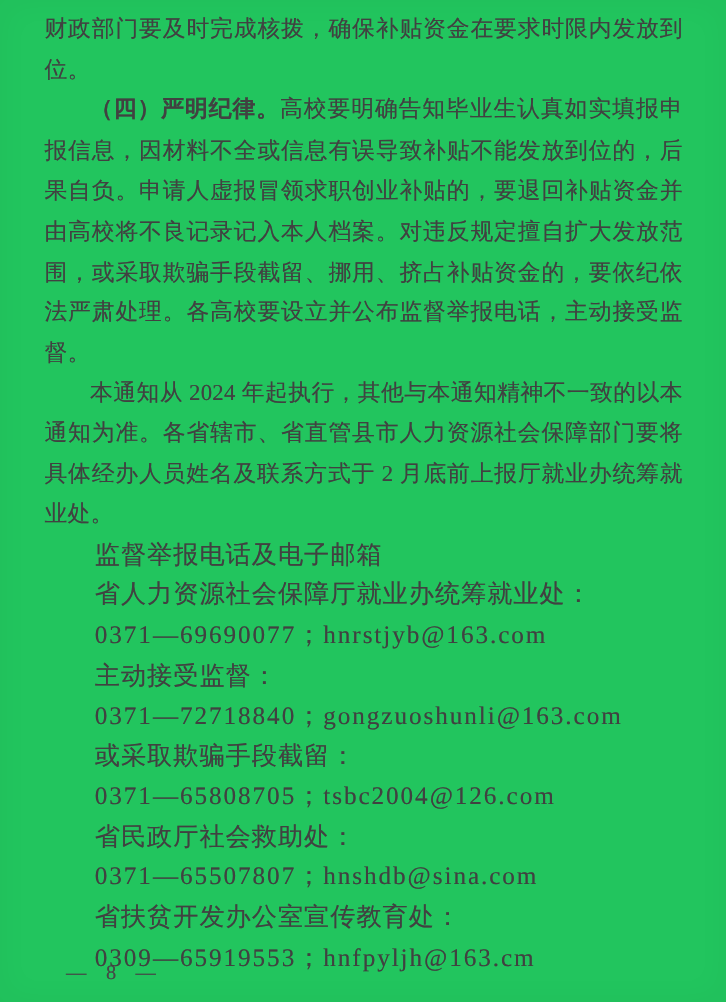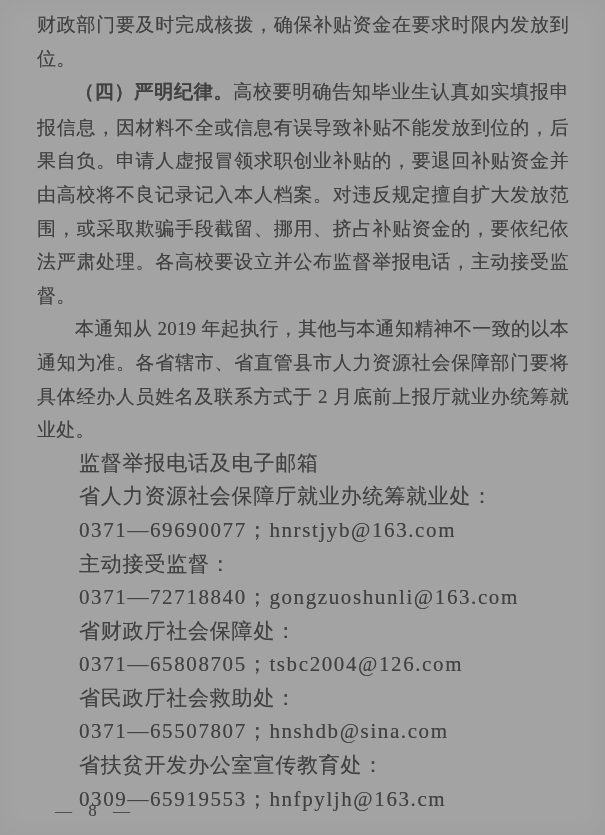"财政部门要及时完成核拨，确保补贴资金在要求时限内发放到位。" .page { background: #a3a3a3 -> #22c55e }
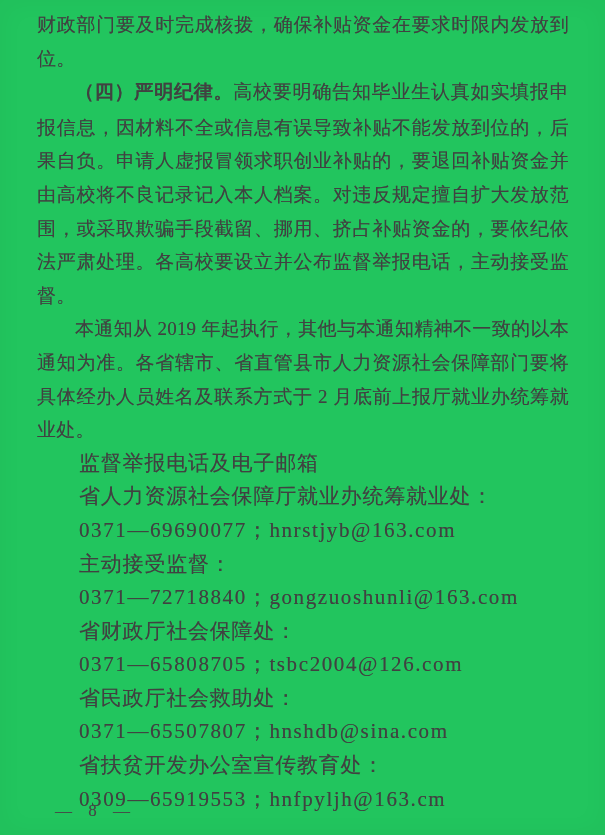"本通知从 2019" p.body-text { text: 2019 -> 2024 }
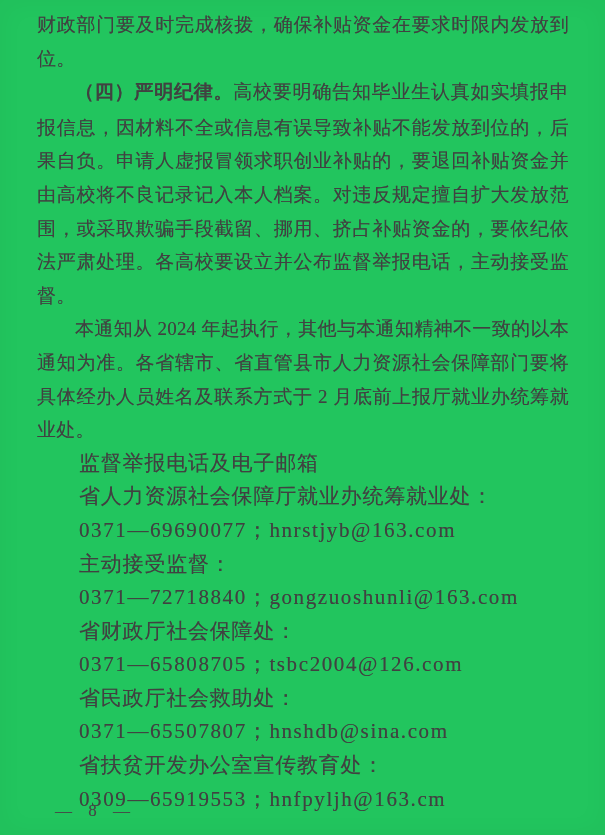"省财政厅社会保障处：" p.contact-line { text: 省财政厅社会保障处 -> 或采取欺骗手段截留 }
